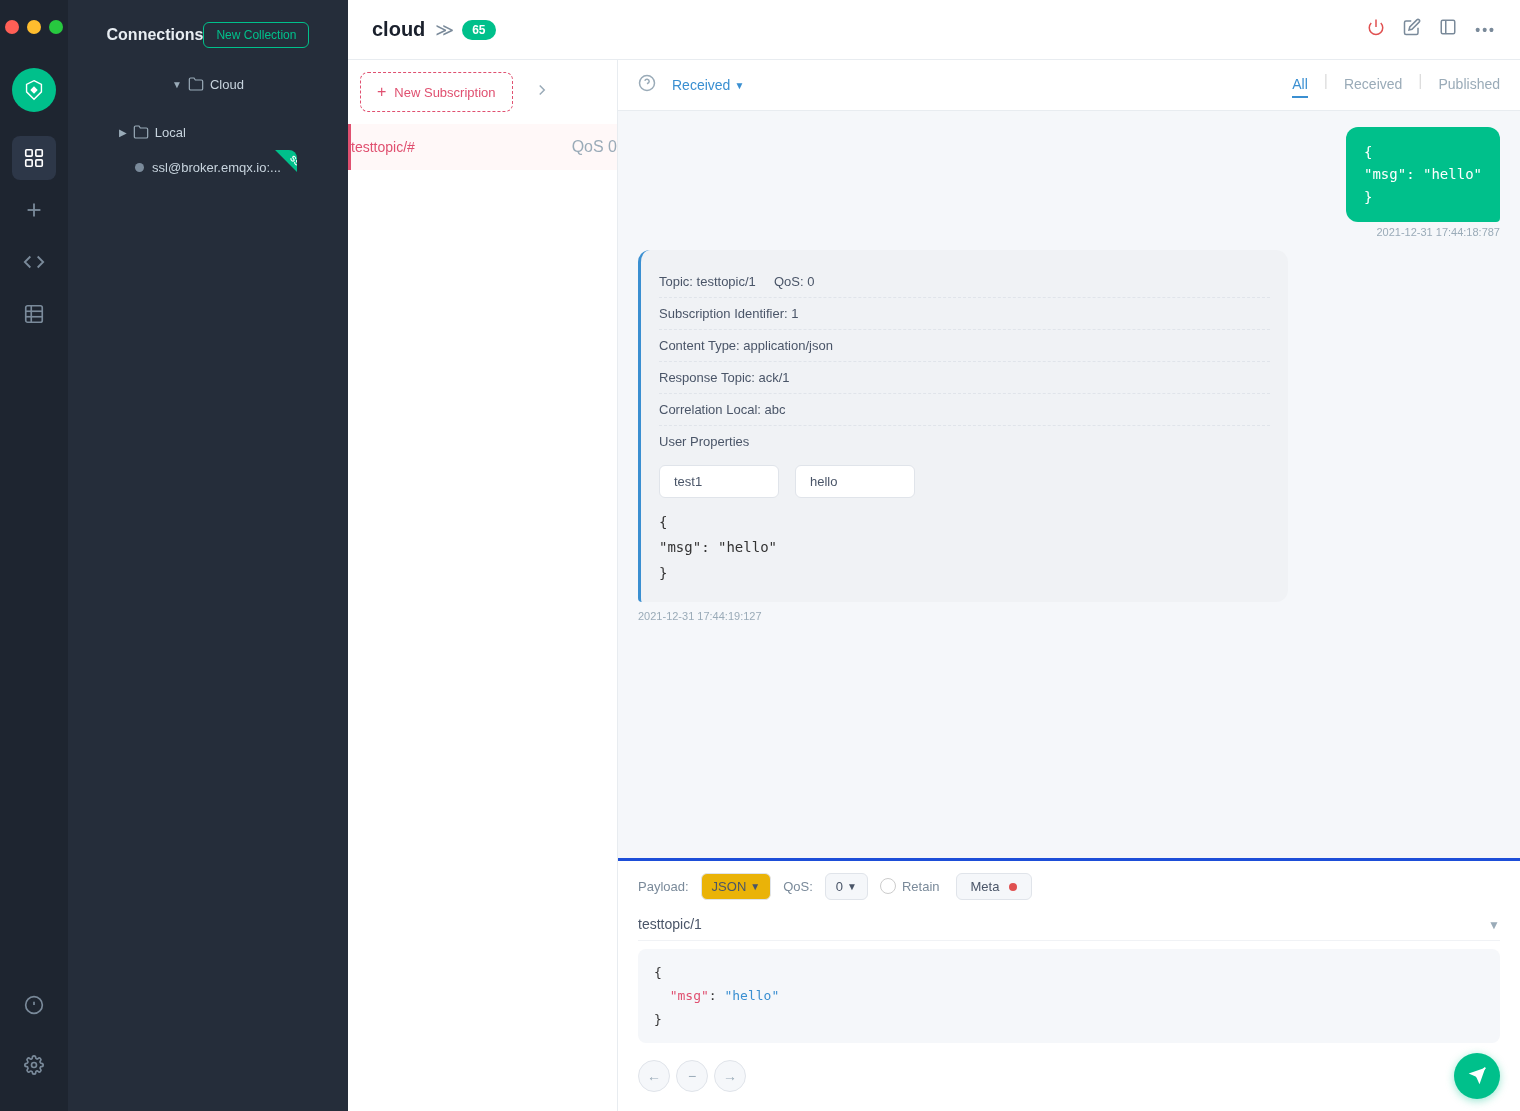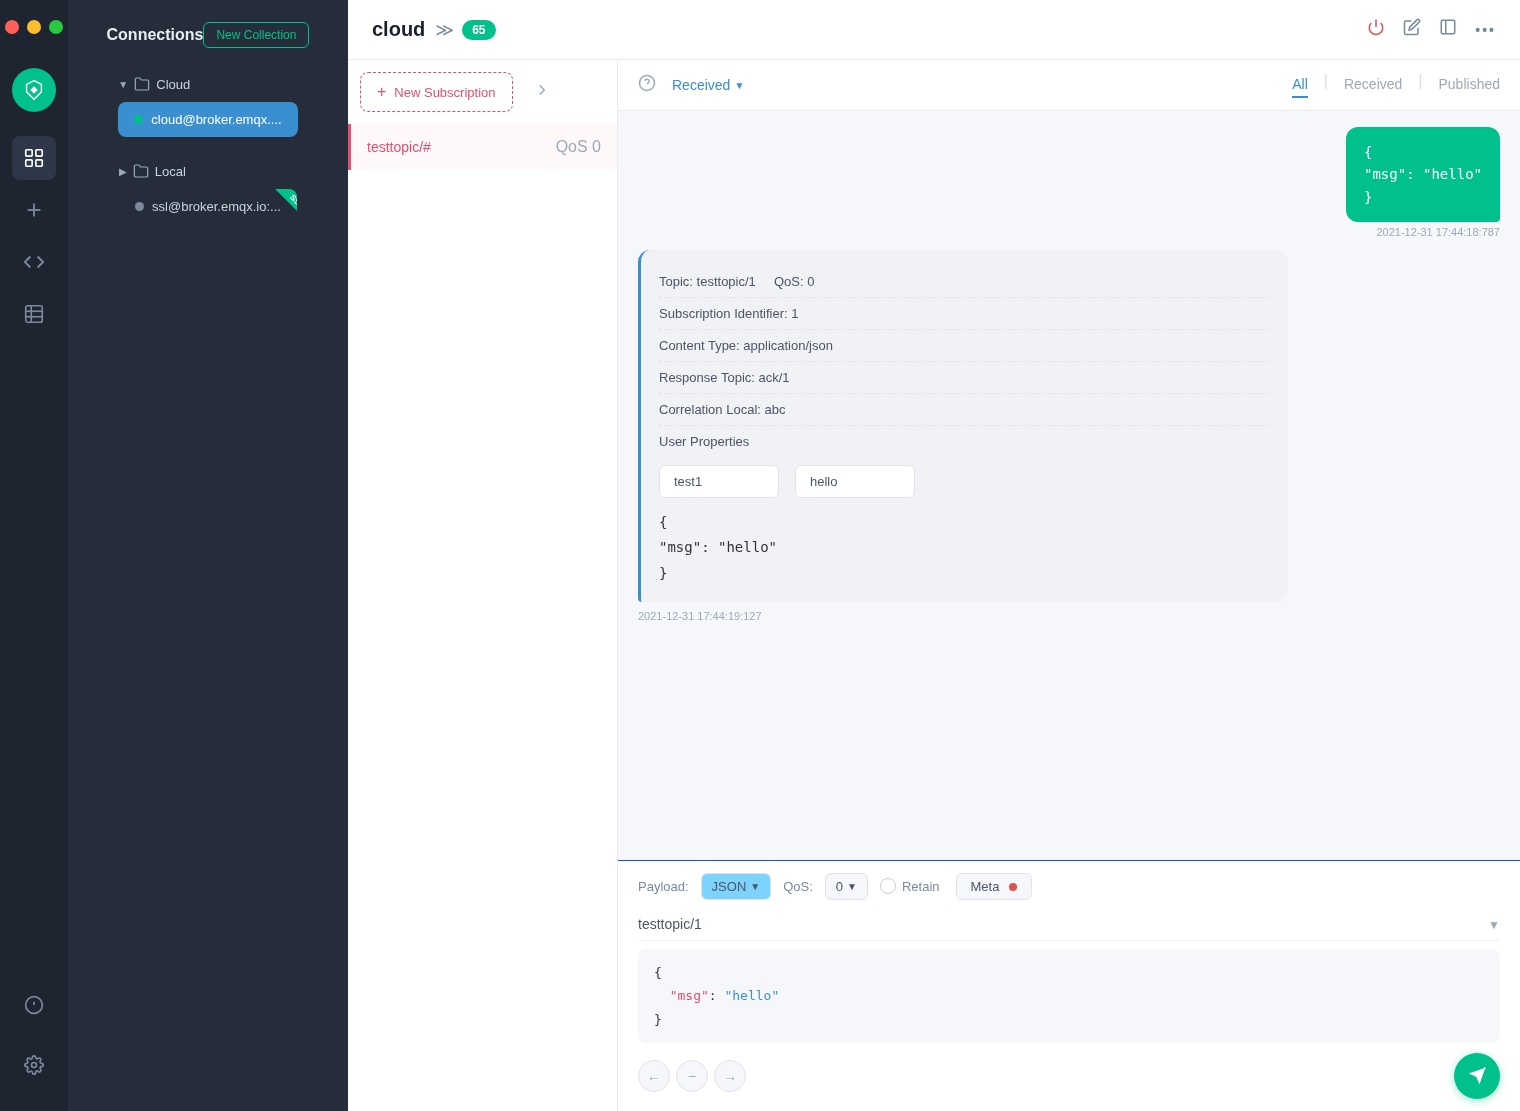"cloud@broker.emqx...." div.connection-item { html: <div> <div></div> <span>cloud@broker.emqx....</span> </div> -> none }
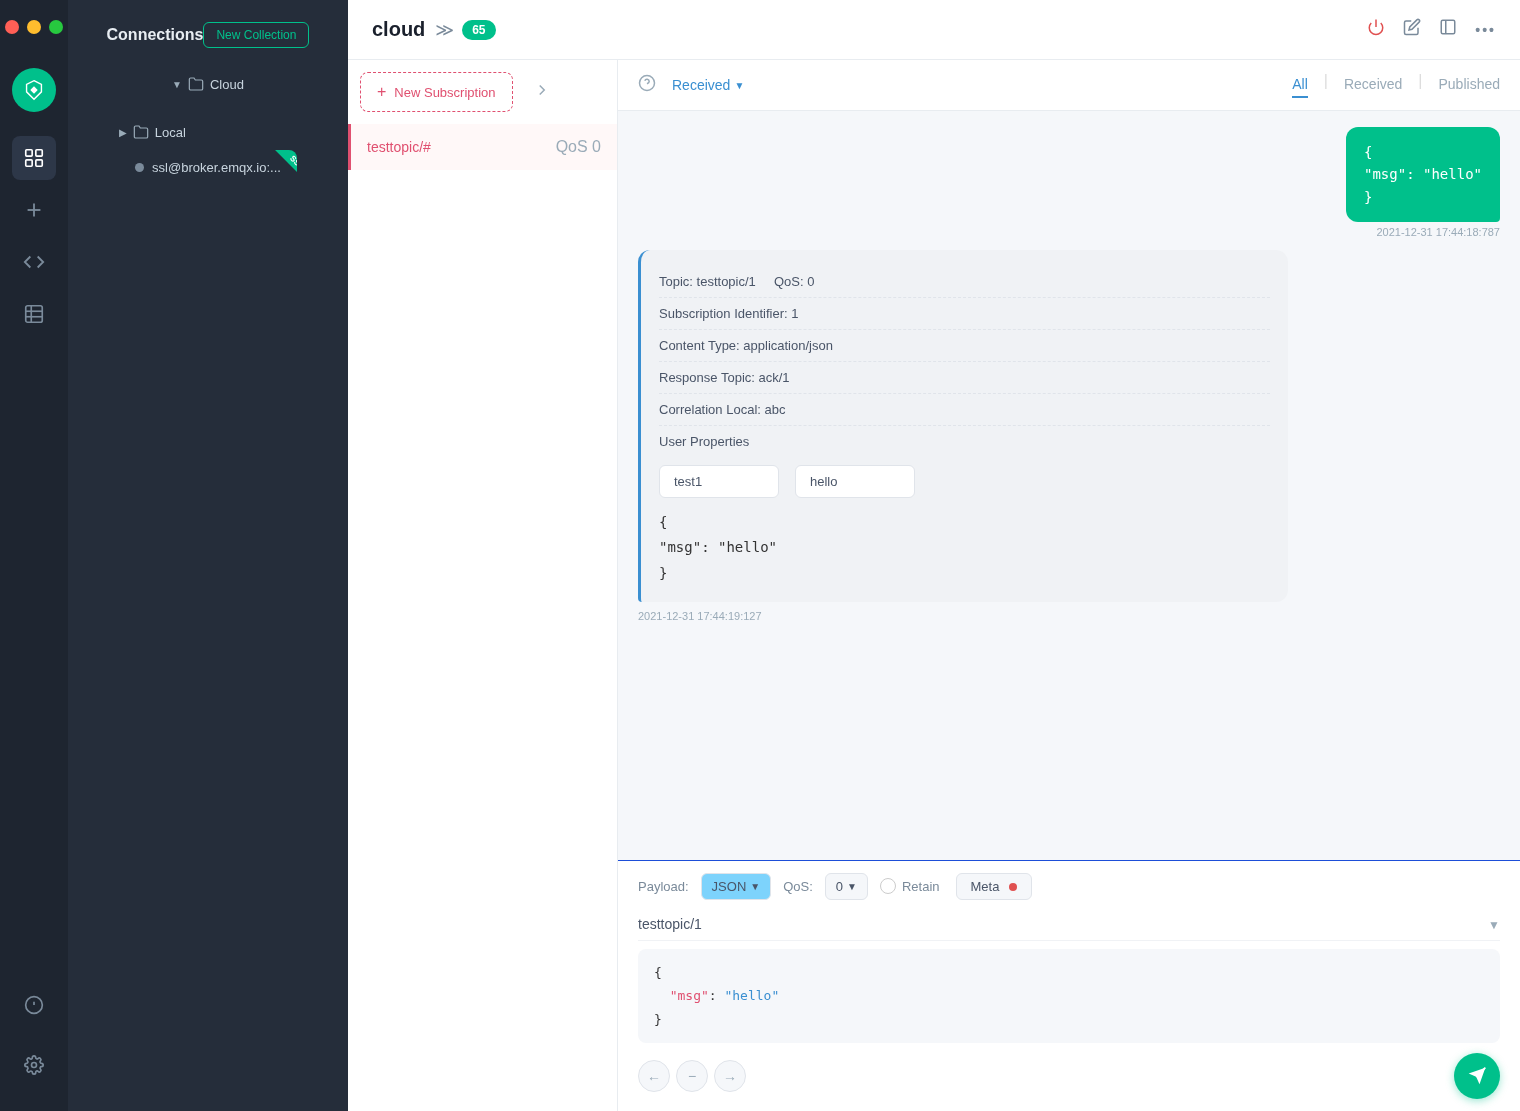"testtopic/#" .sub-item { padding: 14px 16px -> 14px 0 }
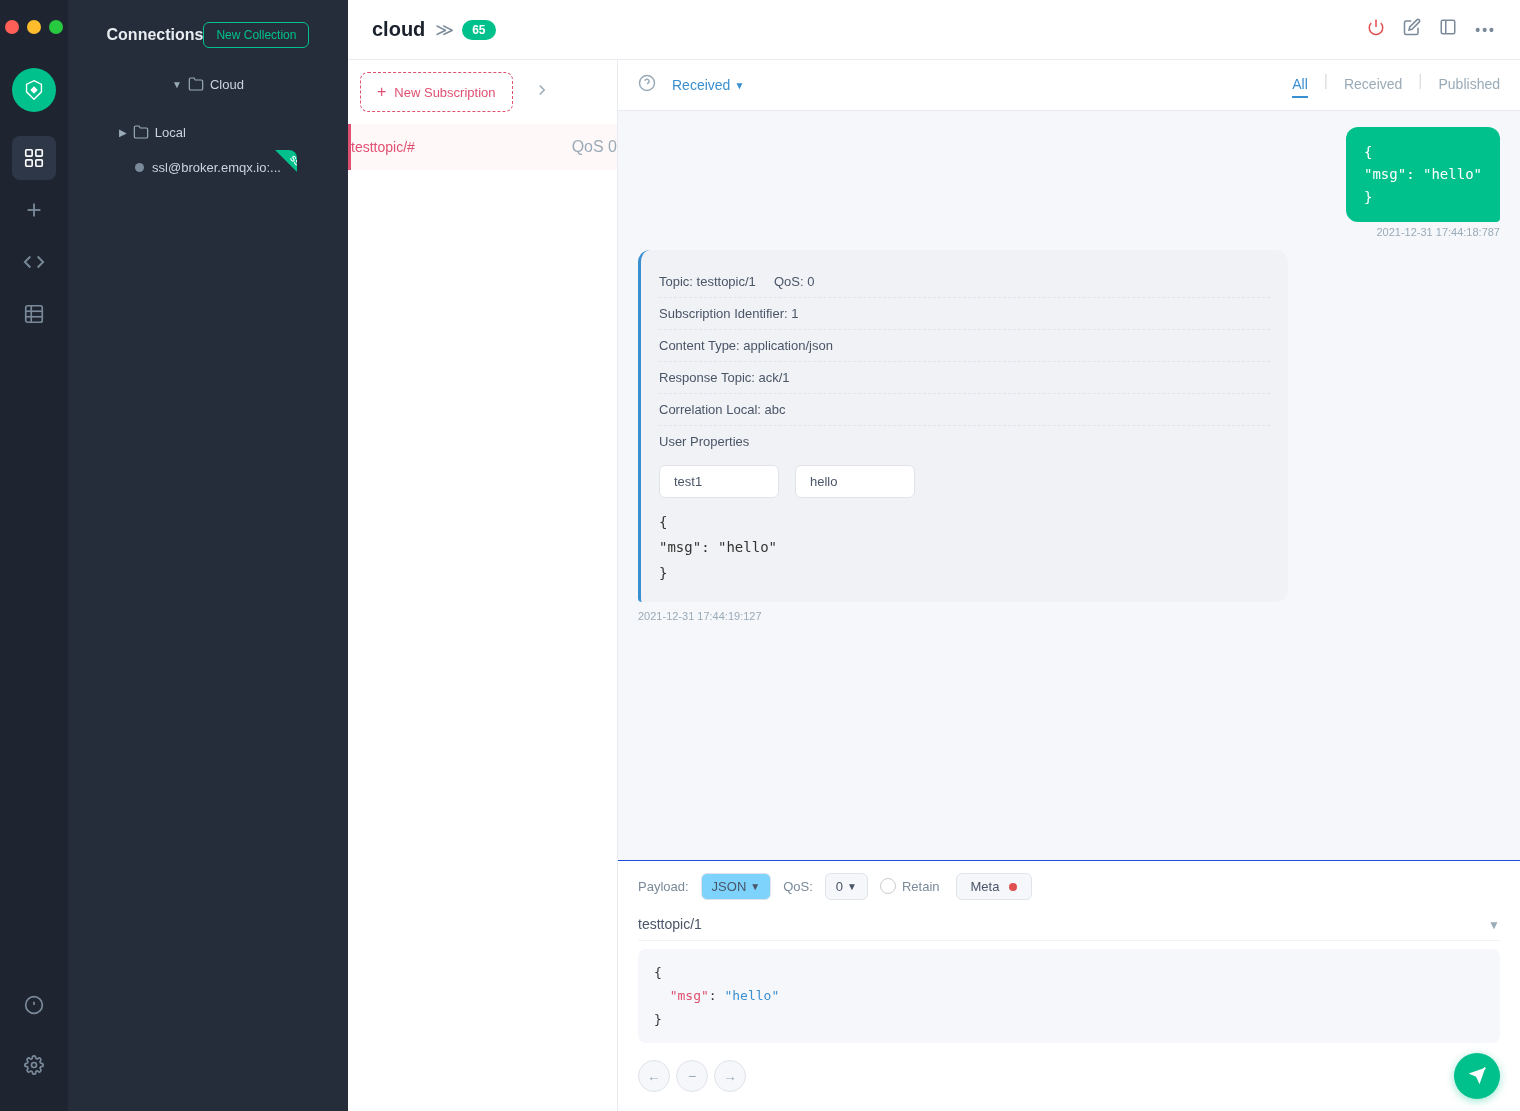"Payload:" .publish-bar { border-top: 1px solid #1d4ed8 -> 3px solid #1d4ed8 }
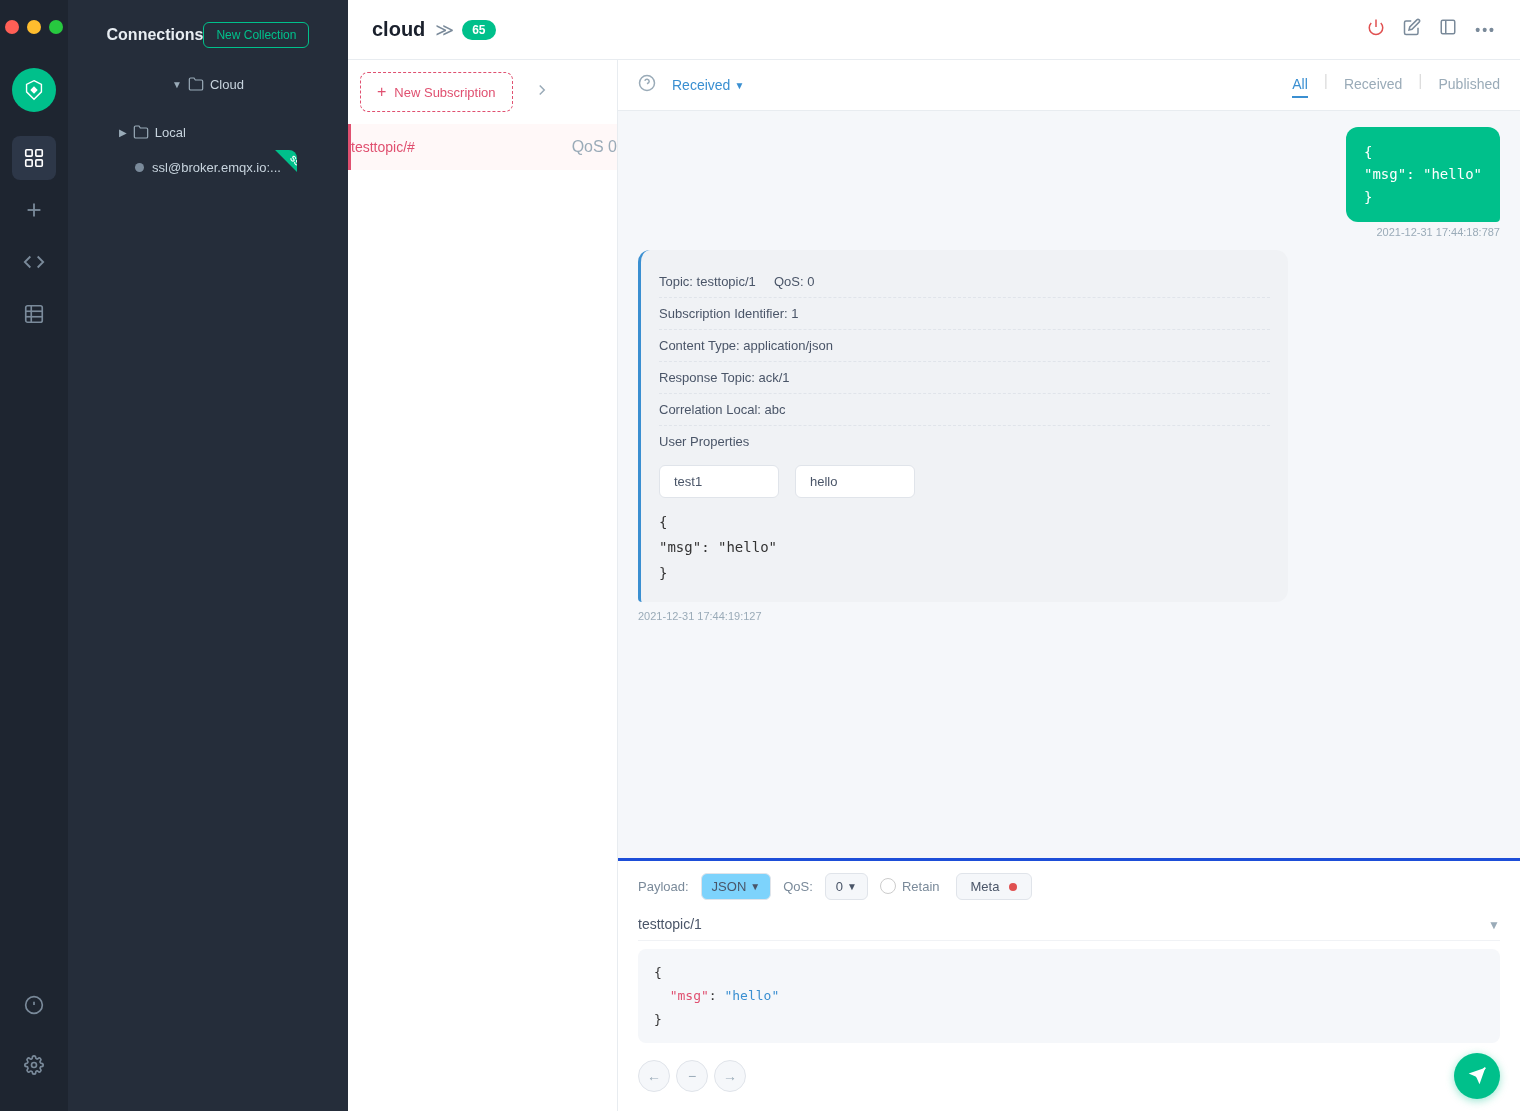"JSON" .format-select { background: #7dd3fc -> #eab308 }
